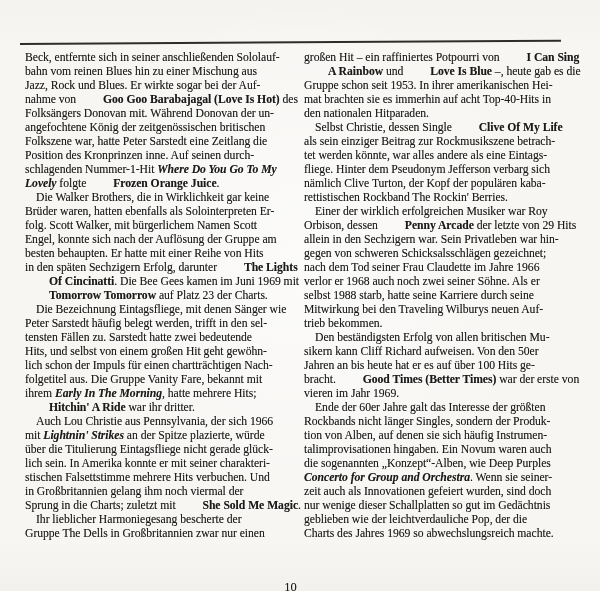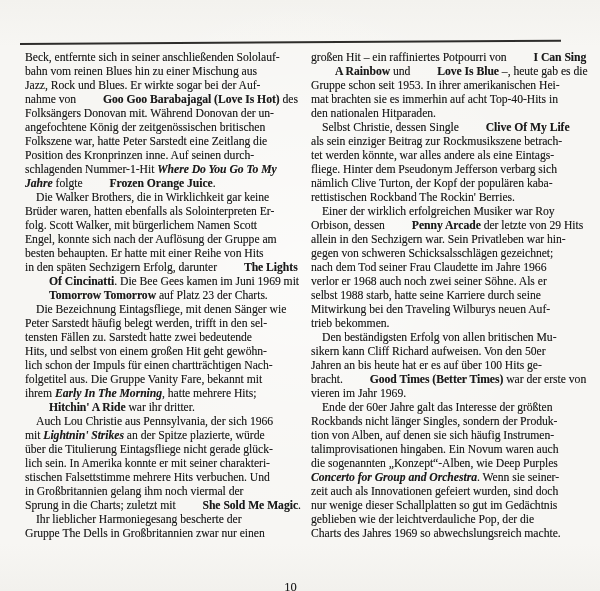"Beck, entfernte sich in seiner" .columns { gap: 24px -> 17px }
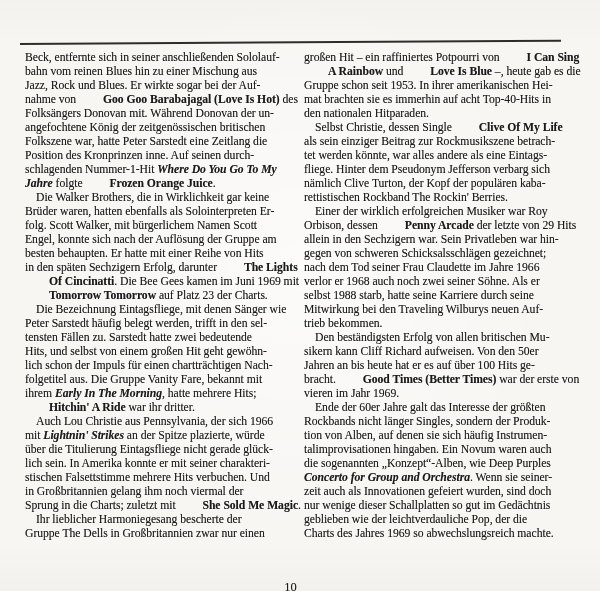"Jahre" span.i { text: Jahre -> Lovely }
